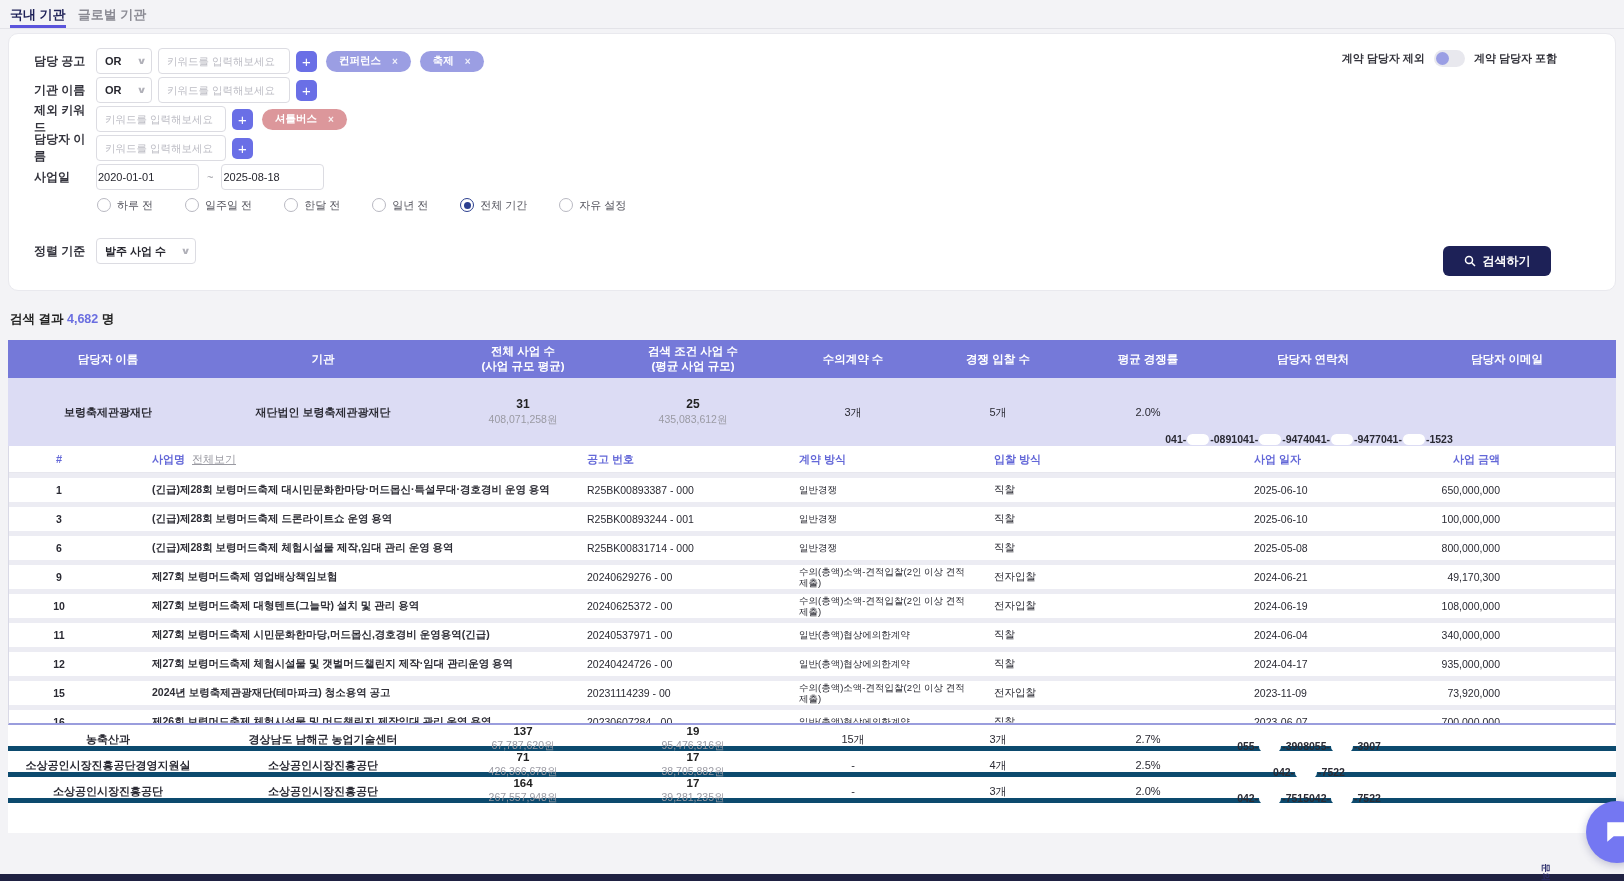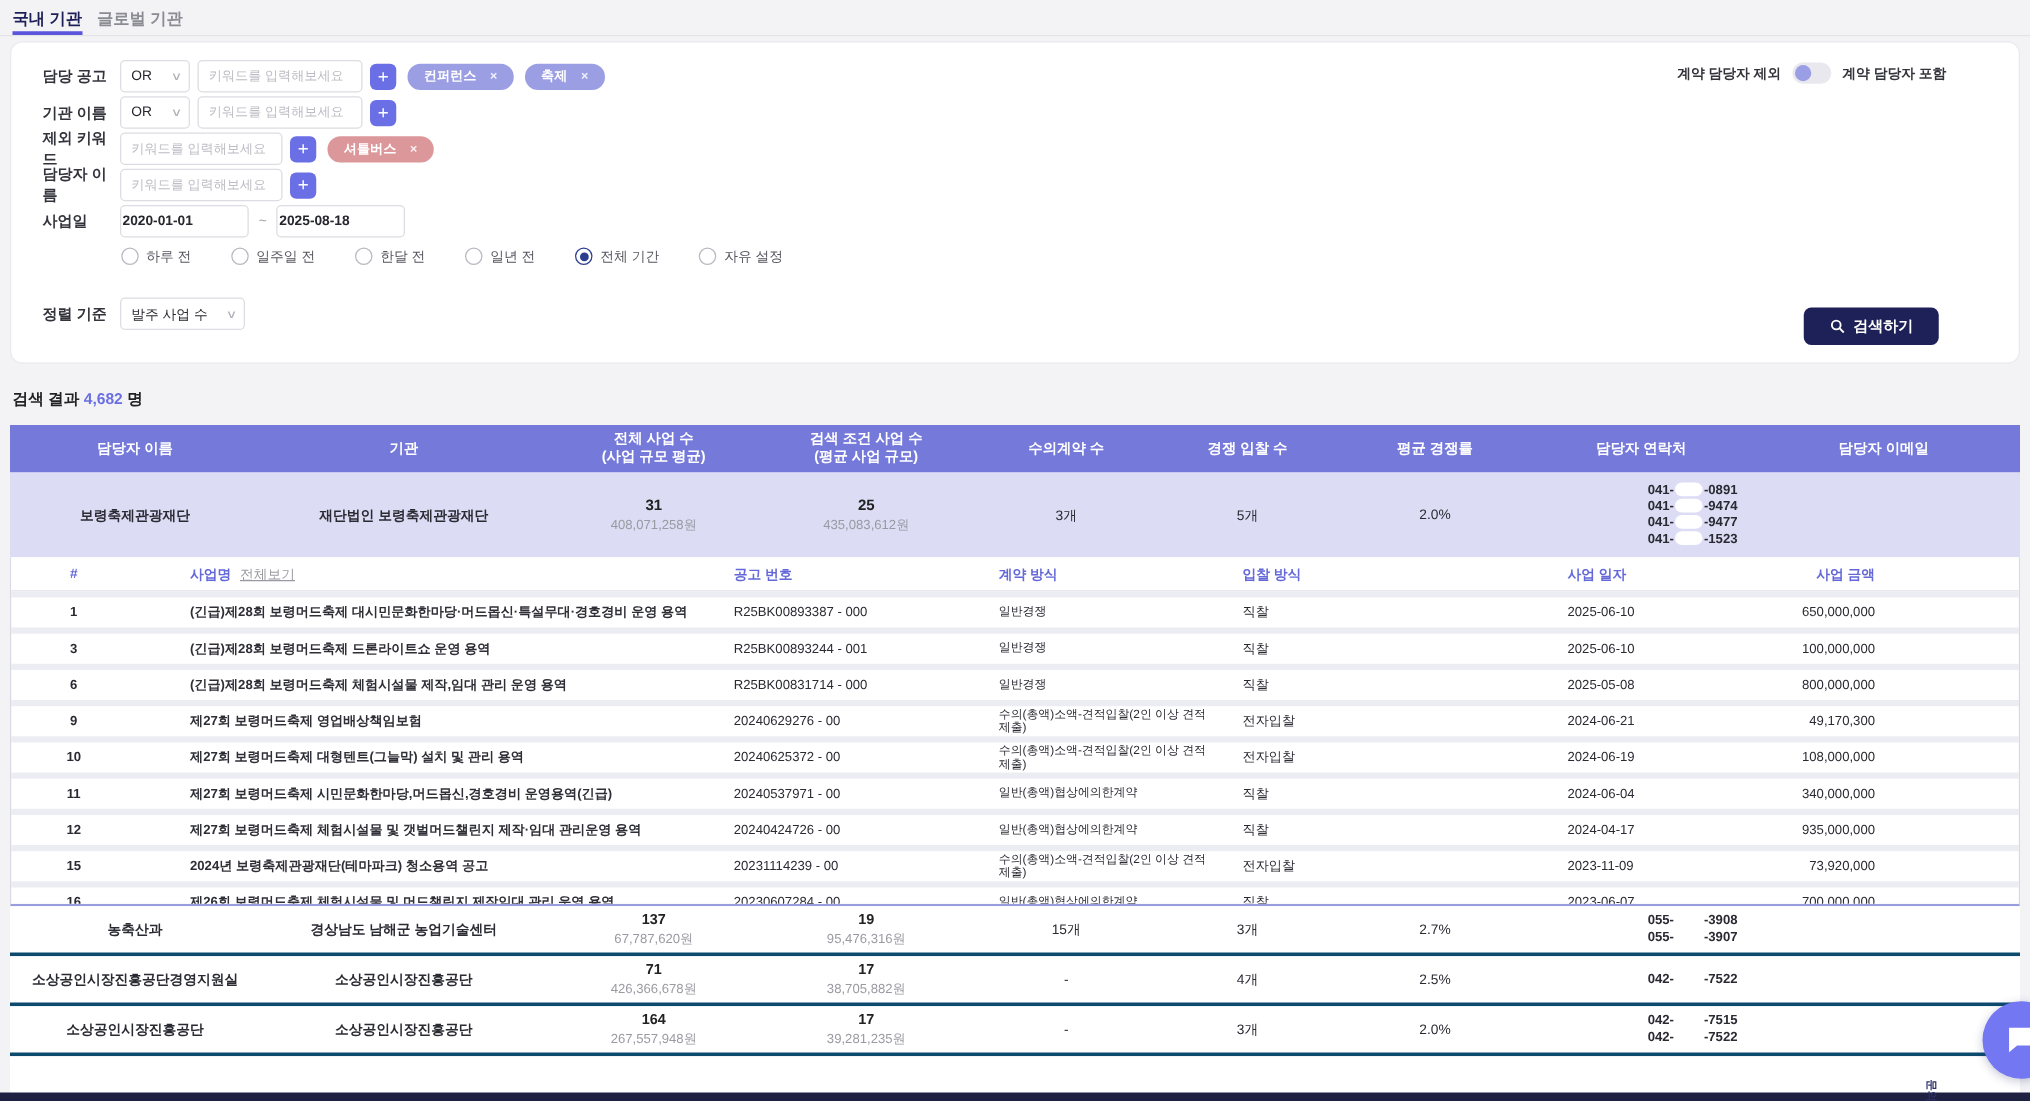"OR" .fselect { font-weight: 400 -> 700 }
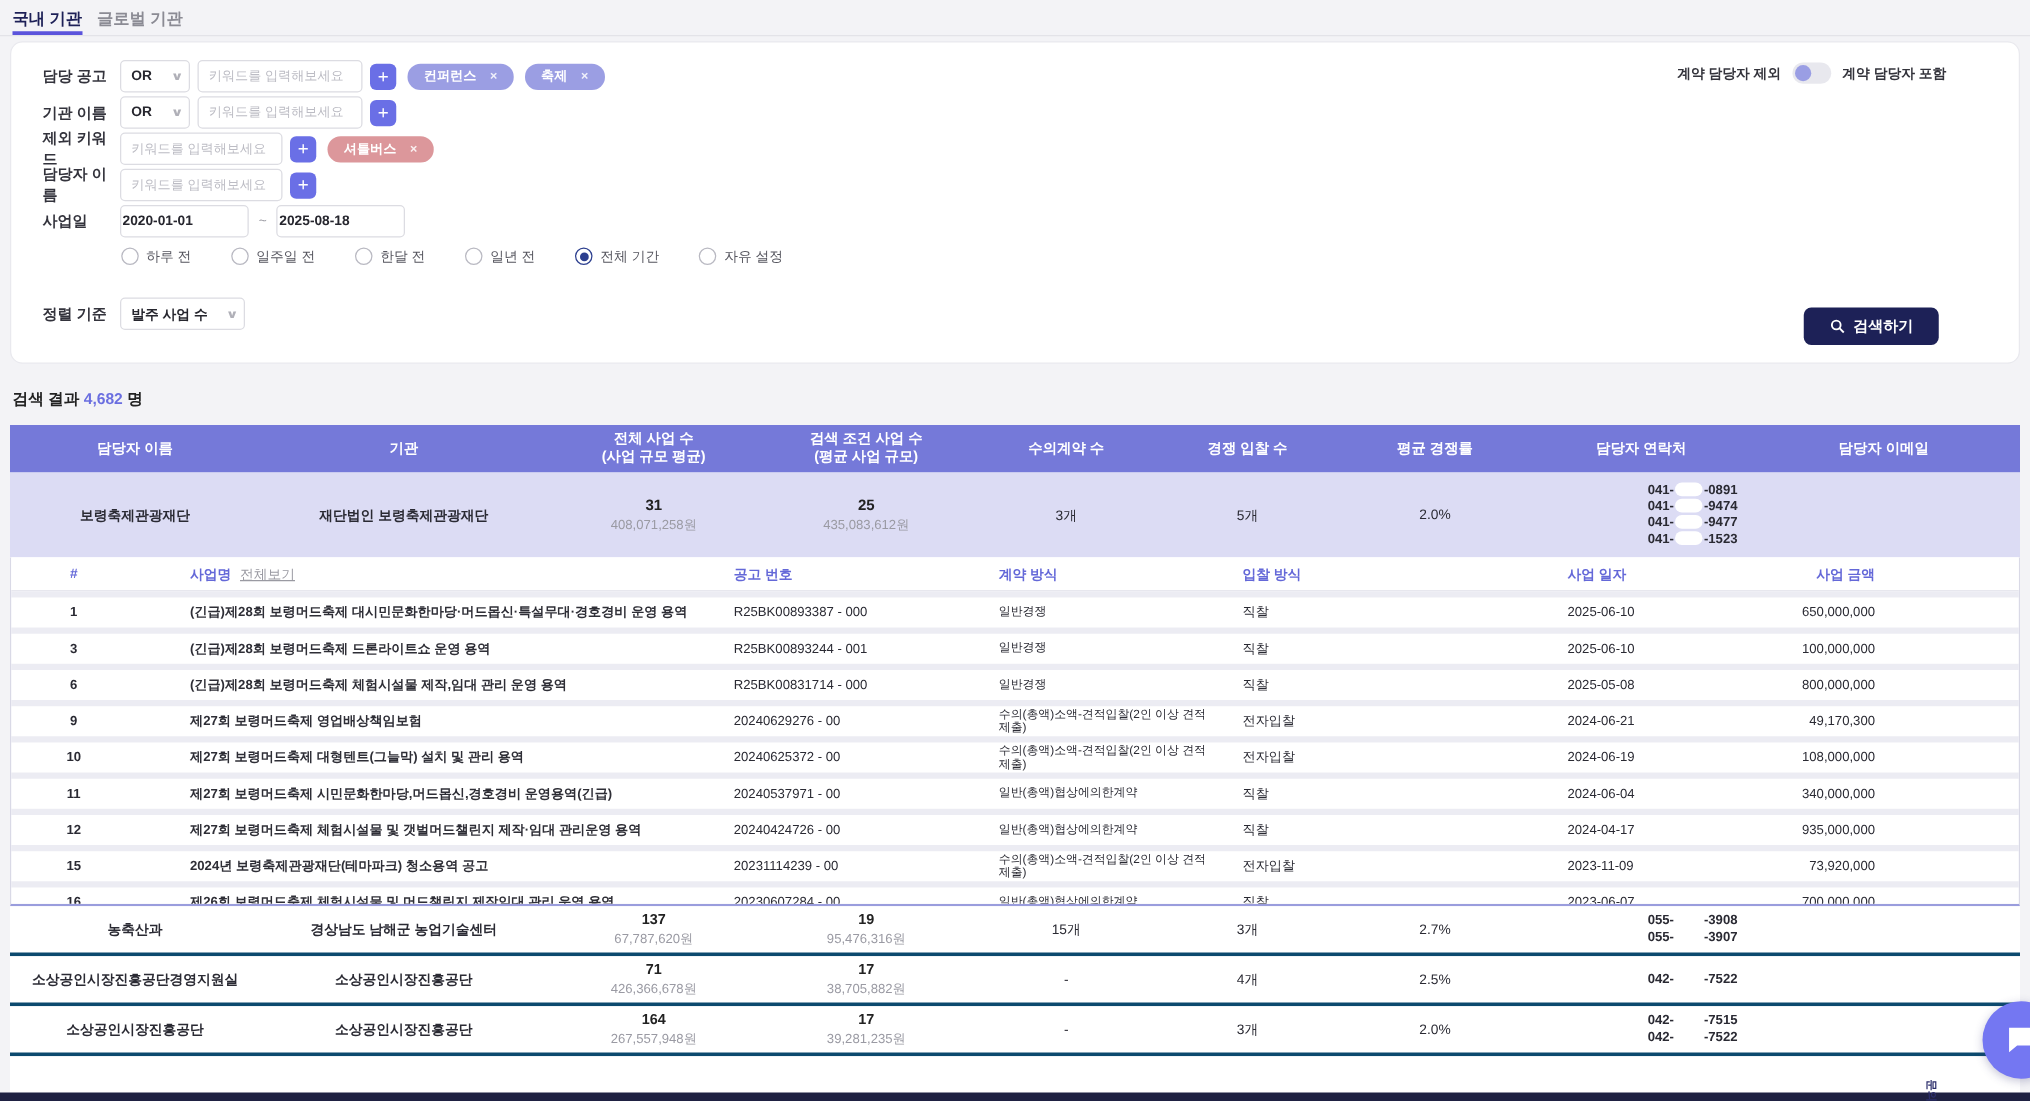"2020-01-01" .dinput { font-weight: 700 -> 400 }
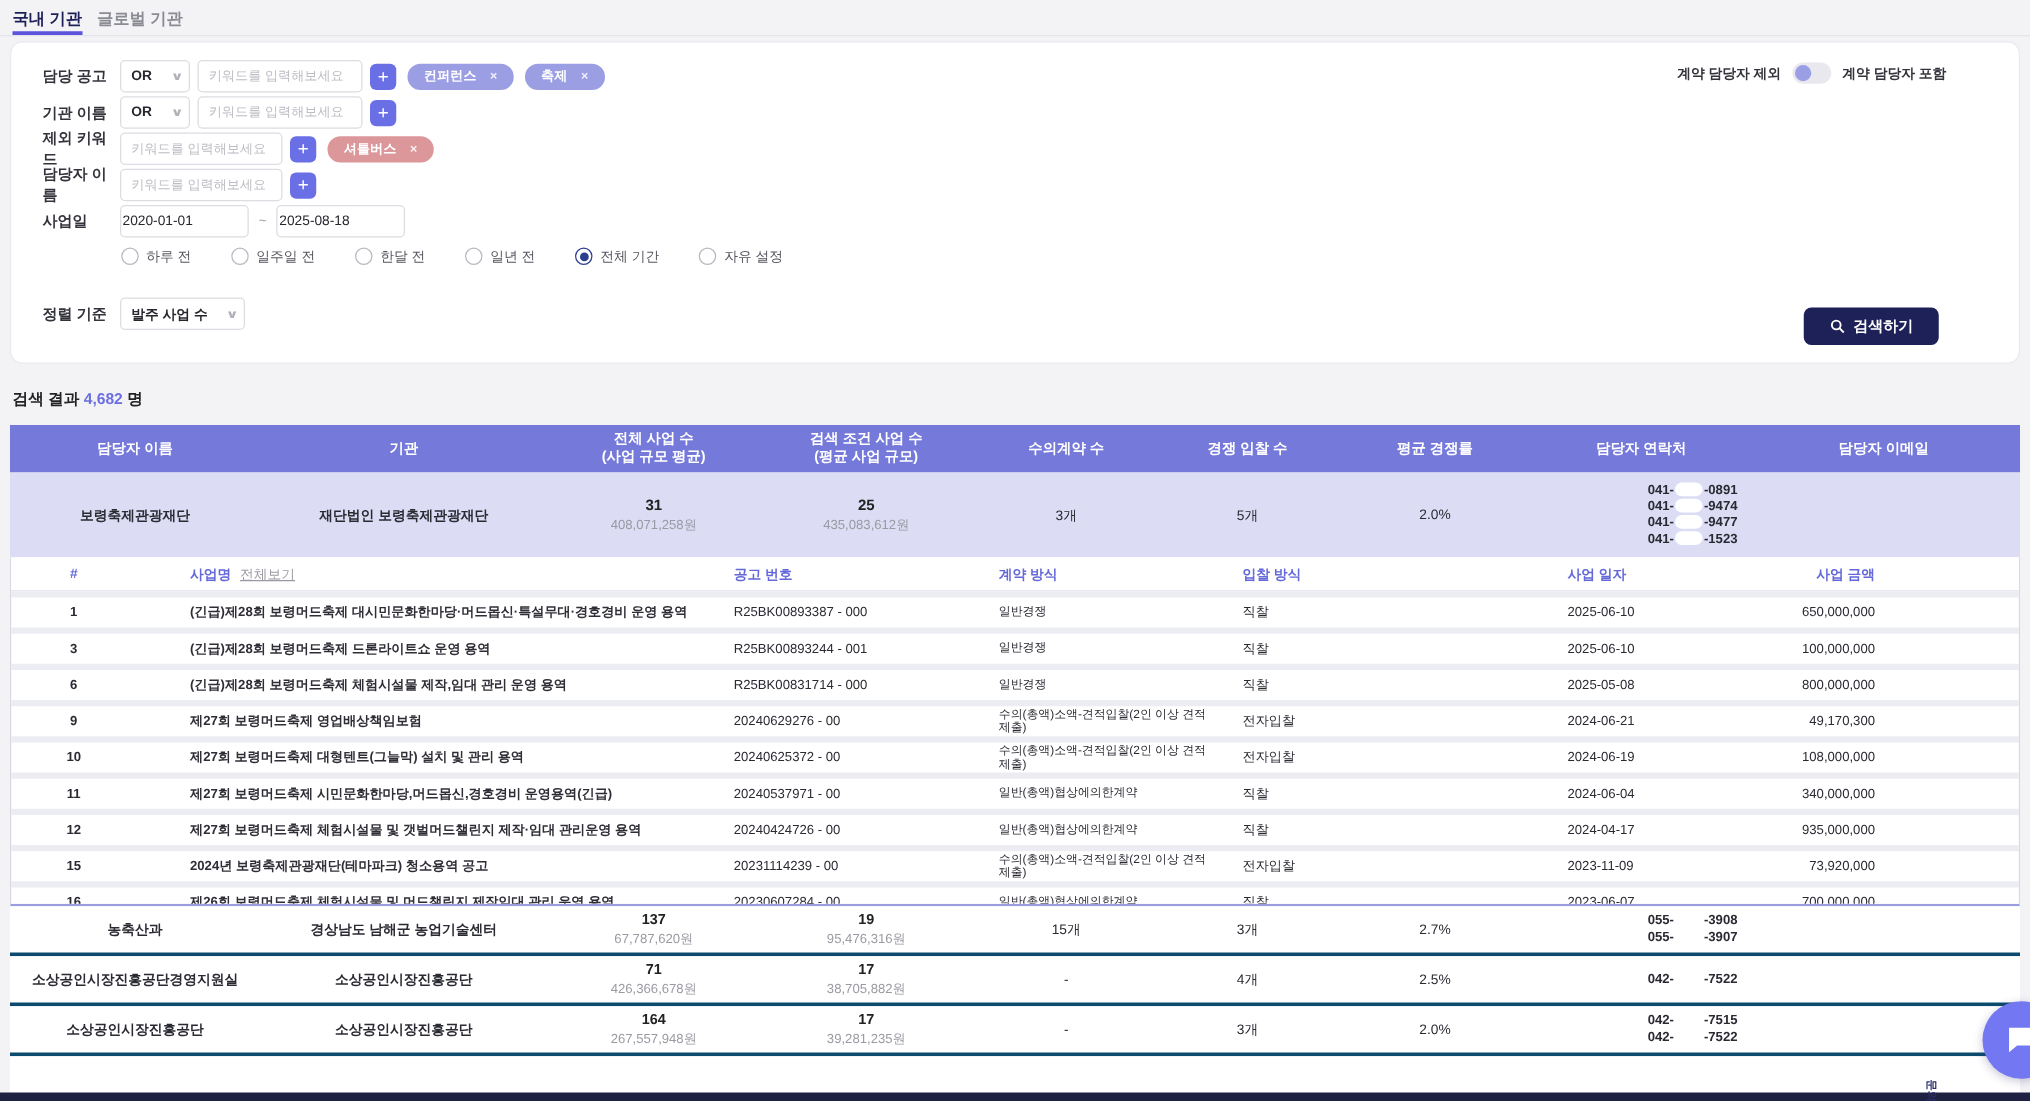"041- -0891" .phones { flex-direction: column -> row }
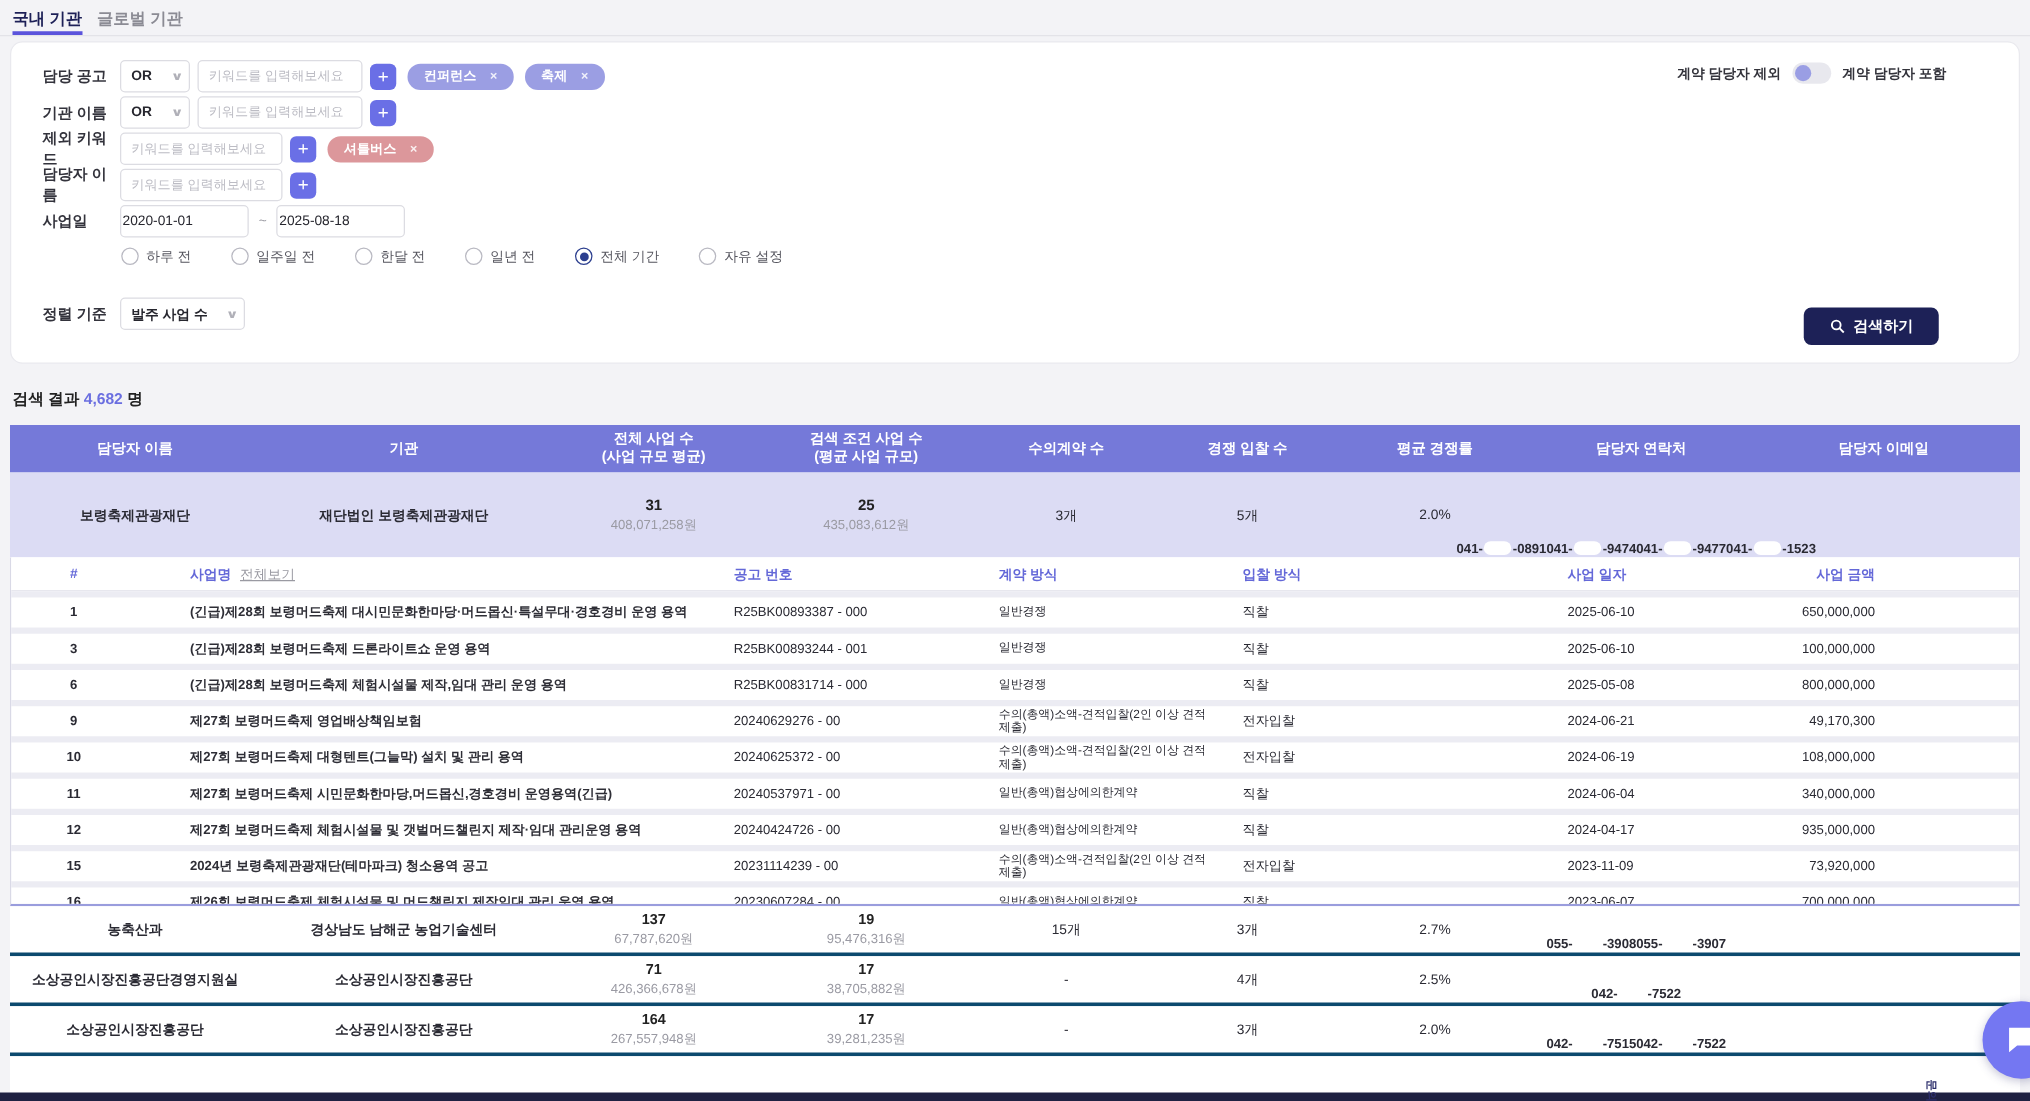"농축산과" .brow { border-bottom: 3px solid #0c4a6e -> 5px solid #0c4a6e; height: 40px -> 26px }
